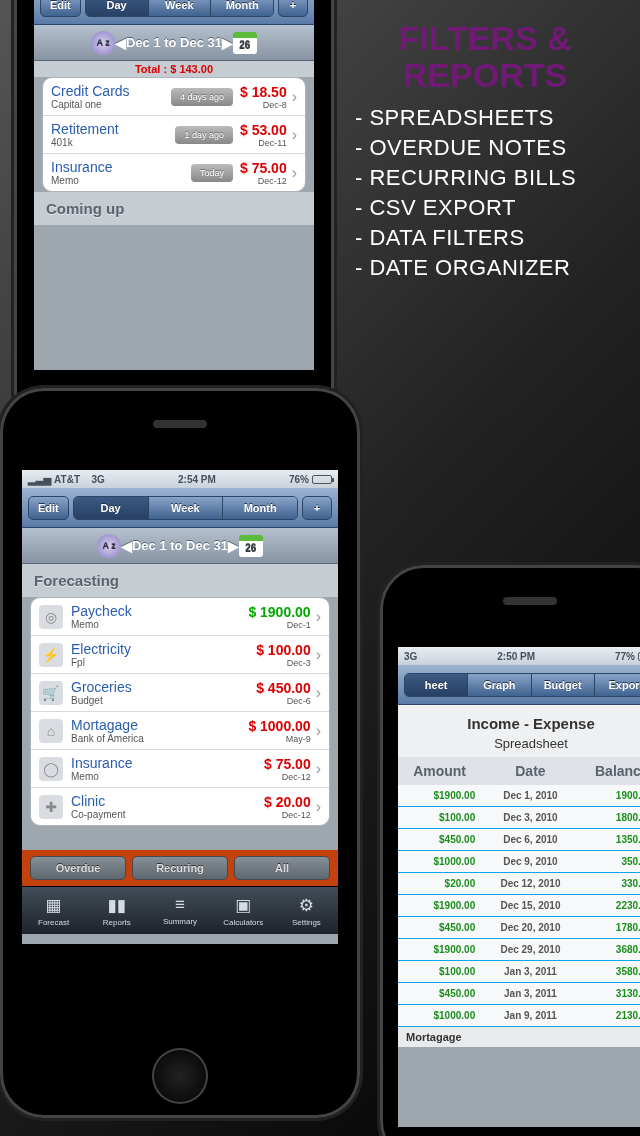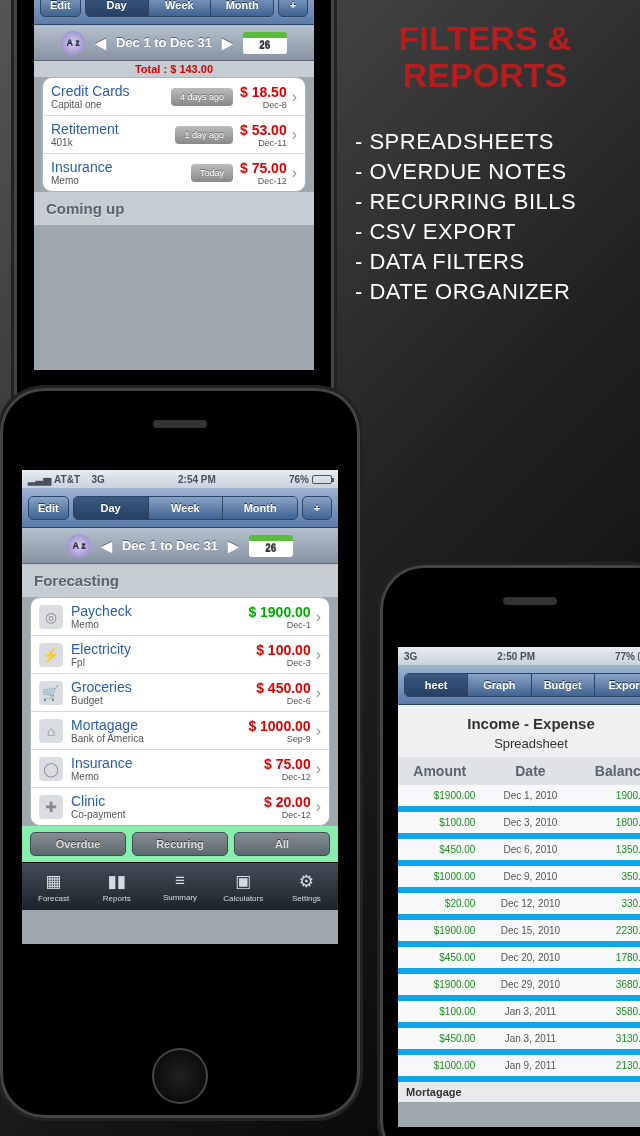"A z" .subbar { gap: 10px -> 0 }
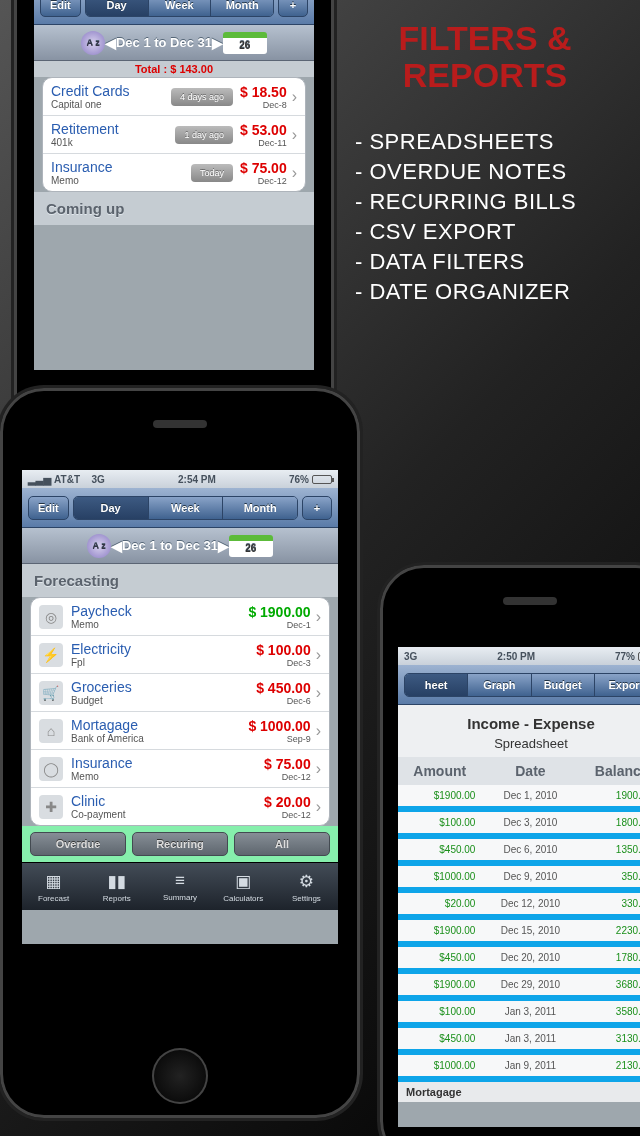"26" .subbar .cal { width: 44px -> 24px }
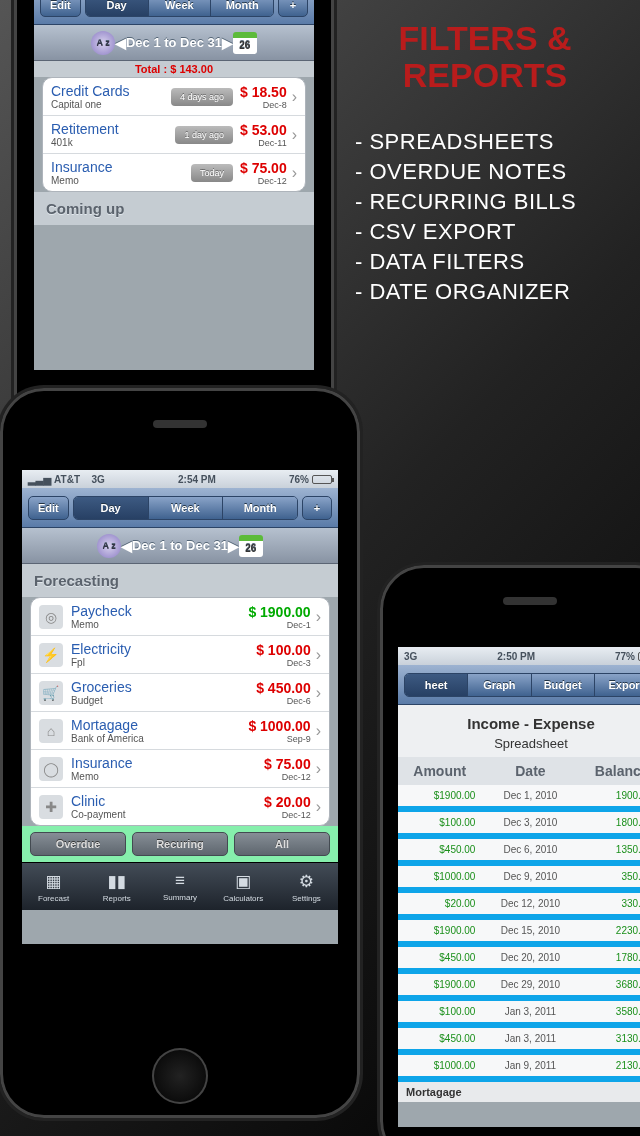"FILTERS &" .promo h1 { color: #b91c1c -> #701a75; margin-bottom: 34px -> 10px }
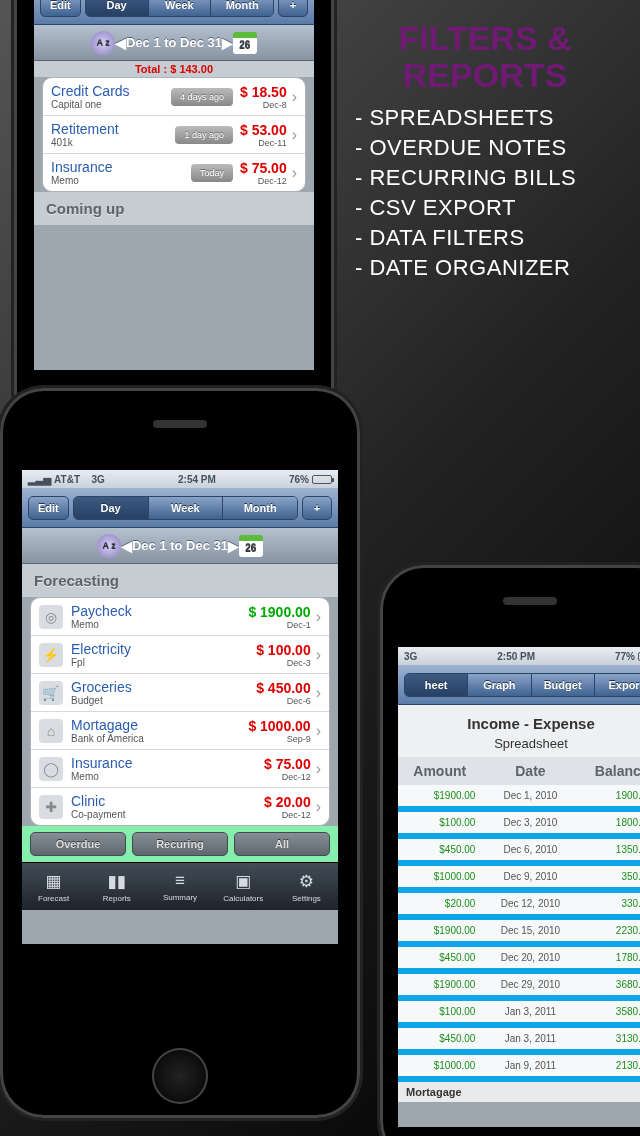"Sep-9" div.date { text: Sep-9 -> May-9 }
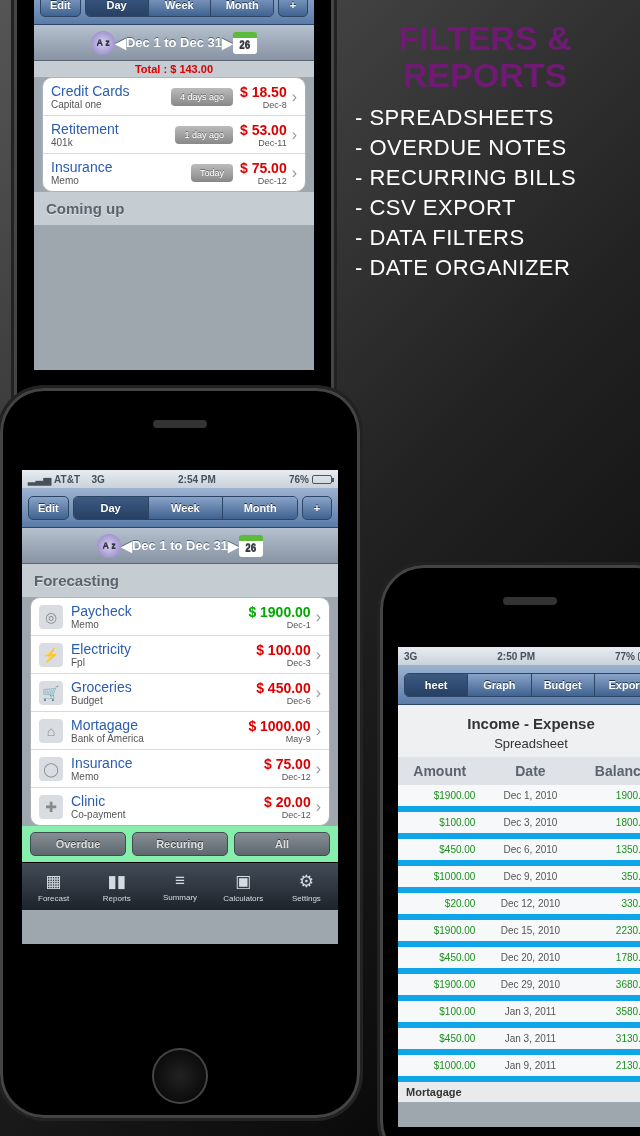"$1900.00" table.sheet td { border-bottom: 6px solid #0ea5e9 -> 1px solid #0ea5e9; font-weight: none -> bold }
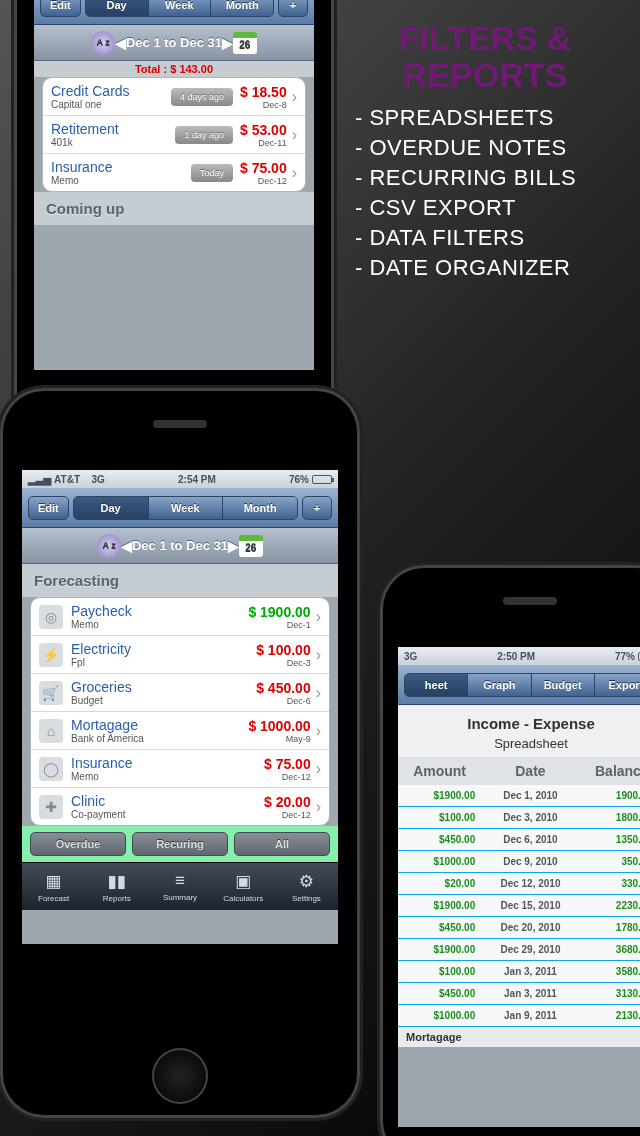"Overdue" .bottomseg { background: #86efac -> #c2410c; margin-top: none -> 24px }
